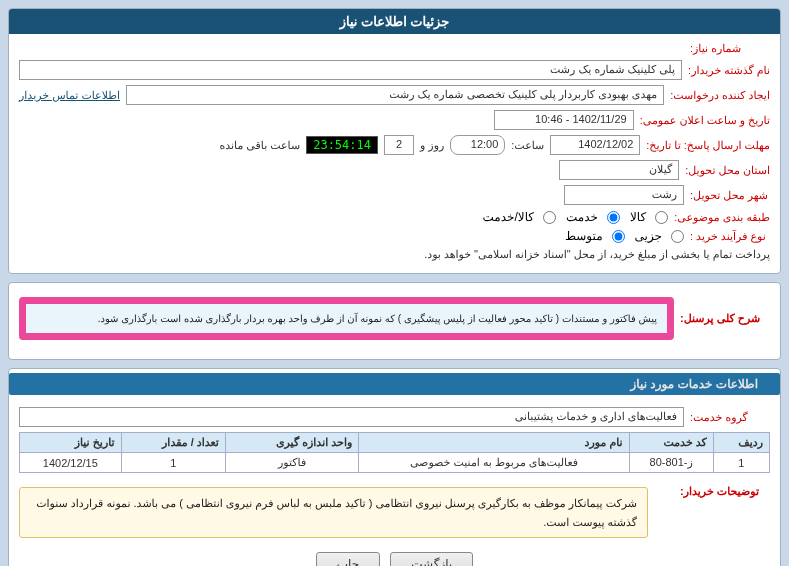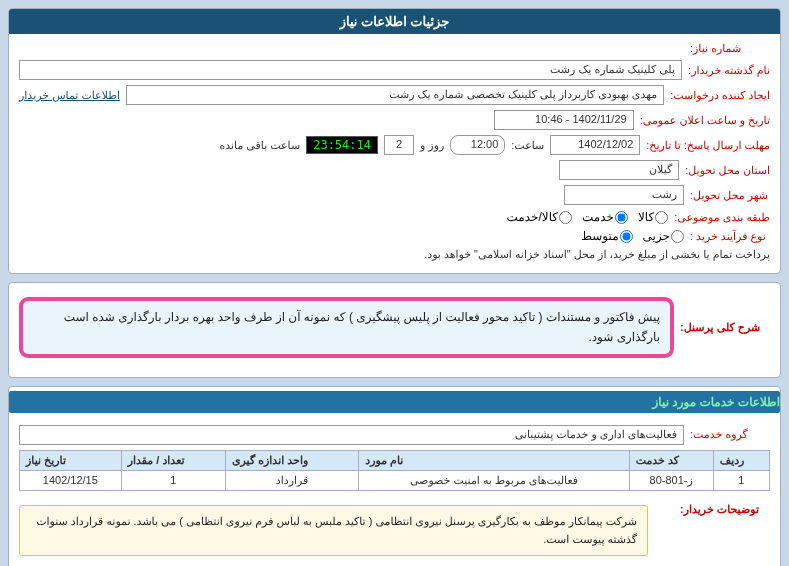"کالا/خدمت" .radio-item { gap: 1px -> 9px }
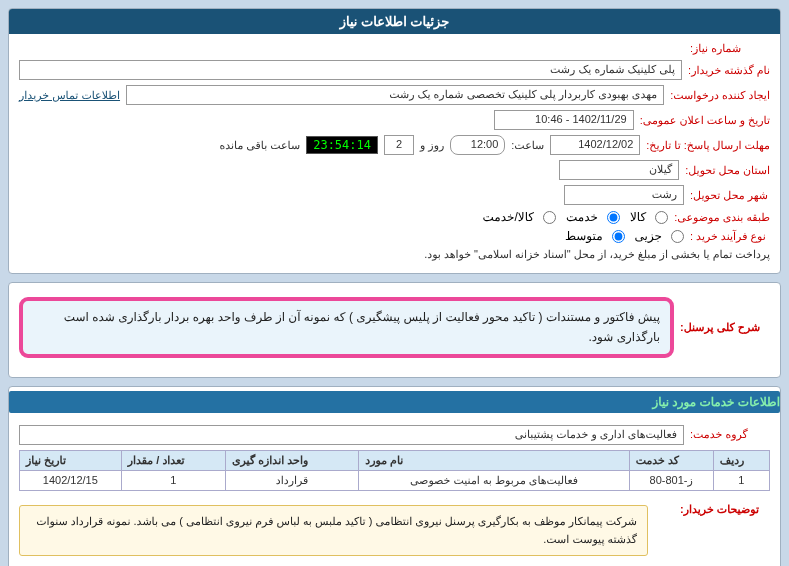"پیش فاکتور و مستندات (" .sarh-text { border: 4px solid #ec4899 -> 7px solid #ec4899; border-radius: 9px -> 4px; font-size: 12px -> 10px }
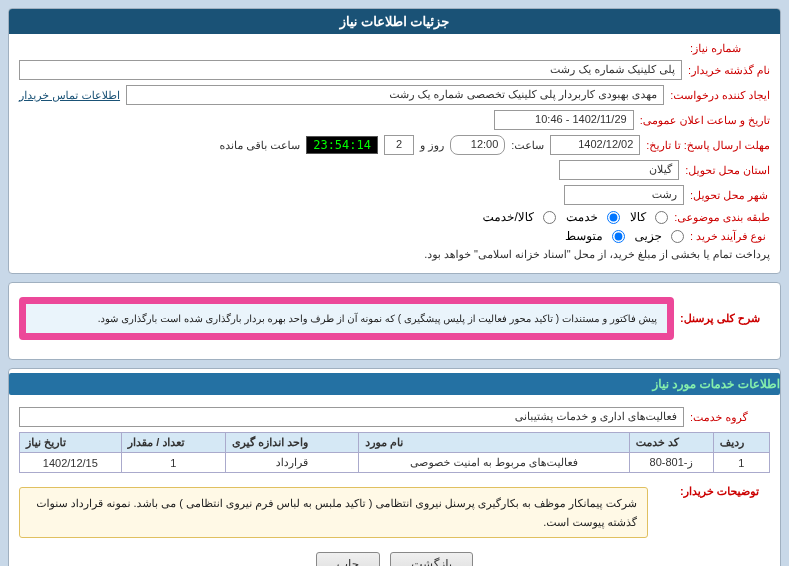"اطلاعات خدمات مورد نیاز" .section-header { color: #86efac -> #e5e5e5; padding: 4px 0 -> 4px 22px }
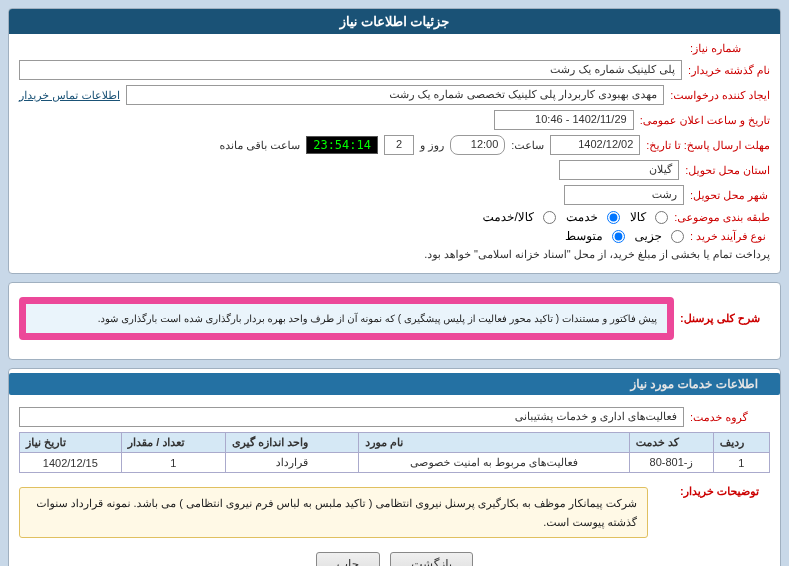"تاریخ نیاز" .info-table th { text-align: left -> right }
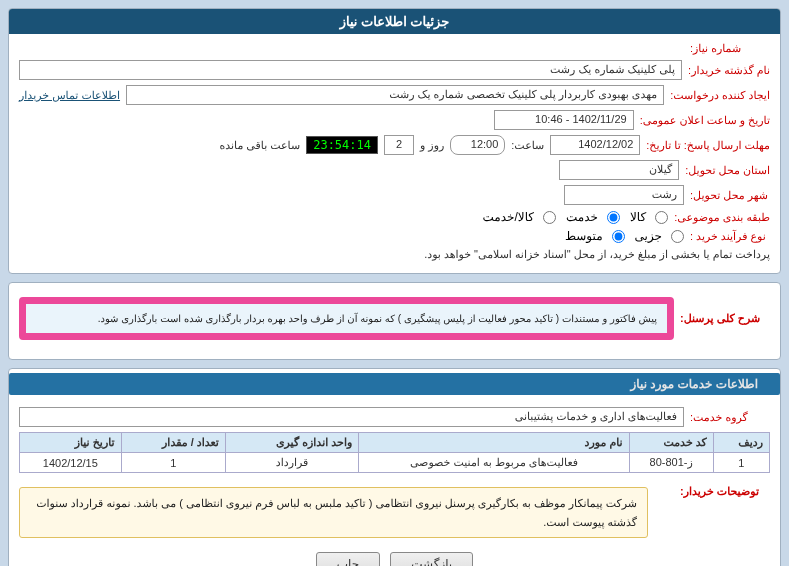"قرارداد" td { text: قرارداد -> فاکتور }
